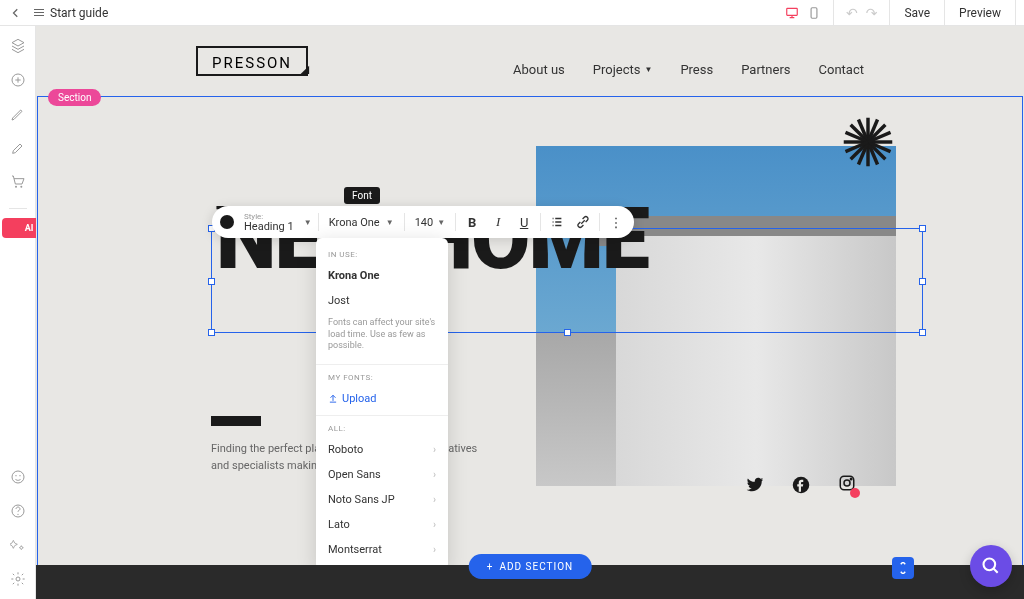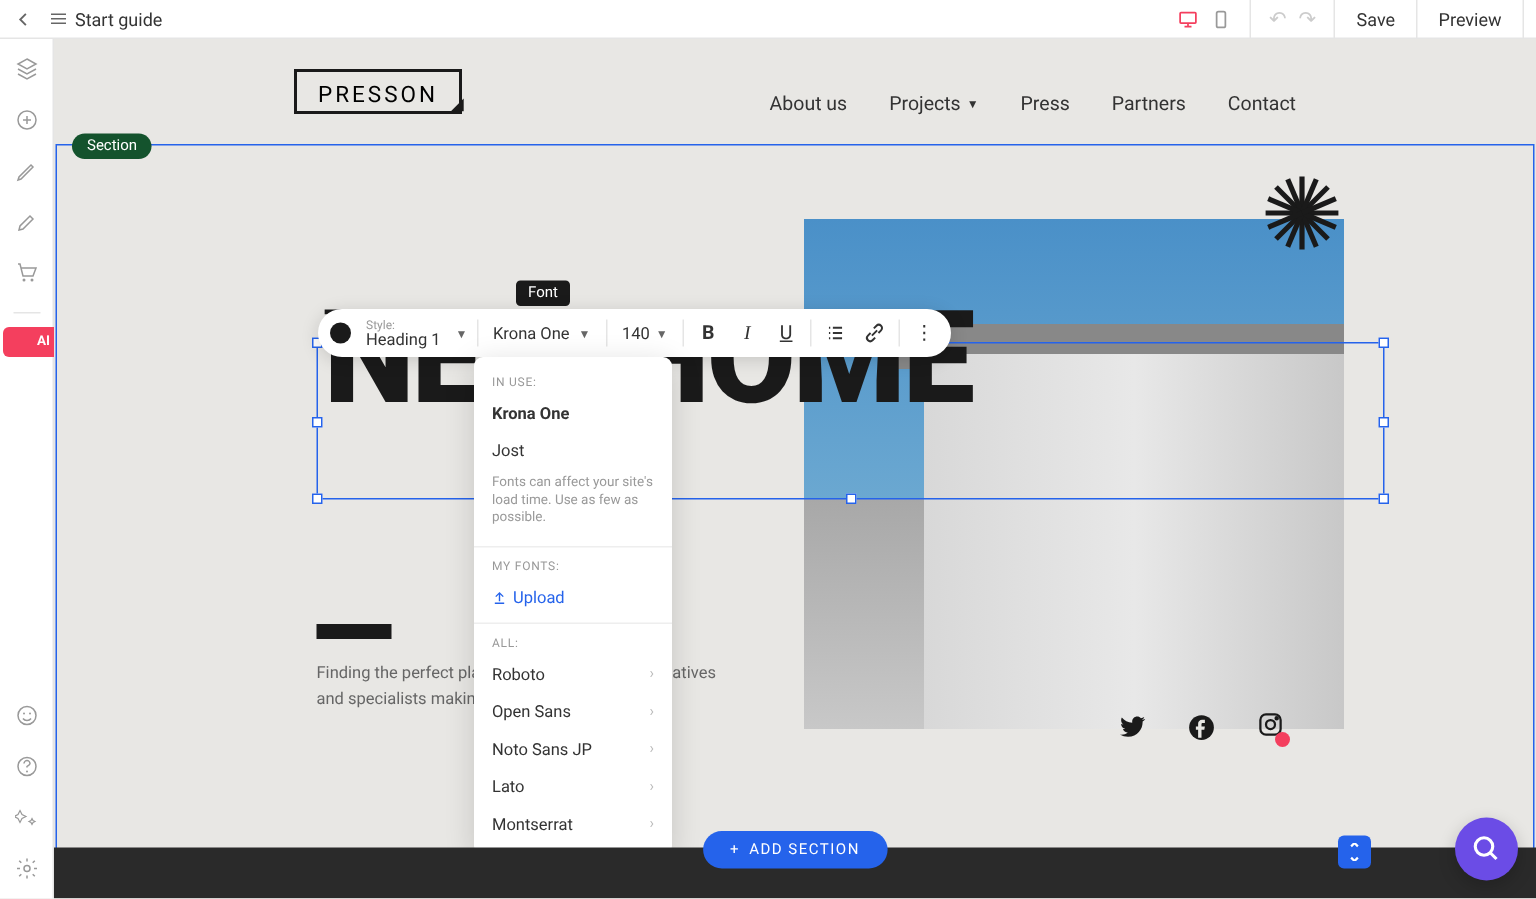"Section" .section-badge { background: #14532d -> #ec4899 }
